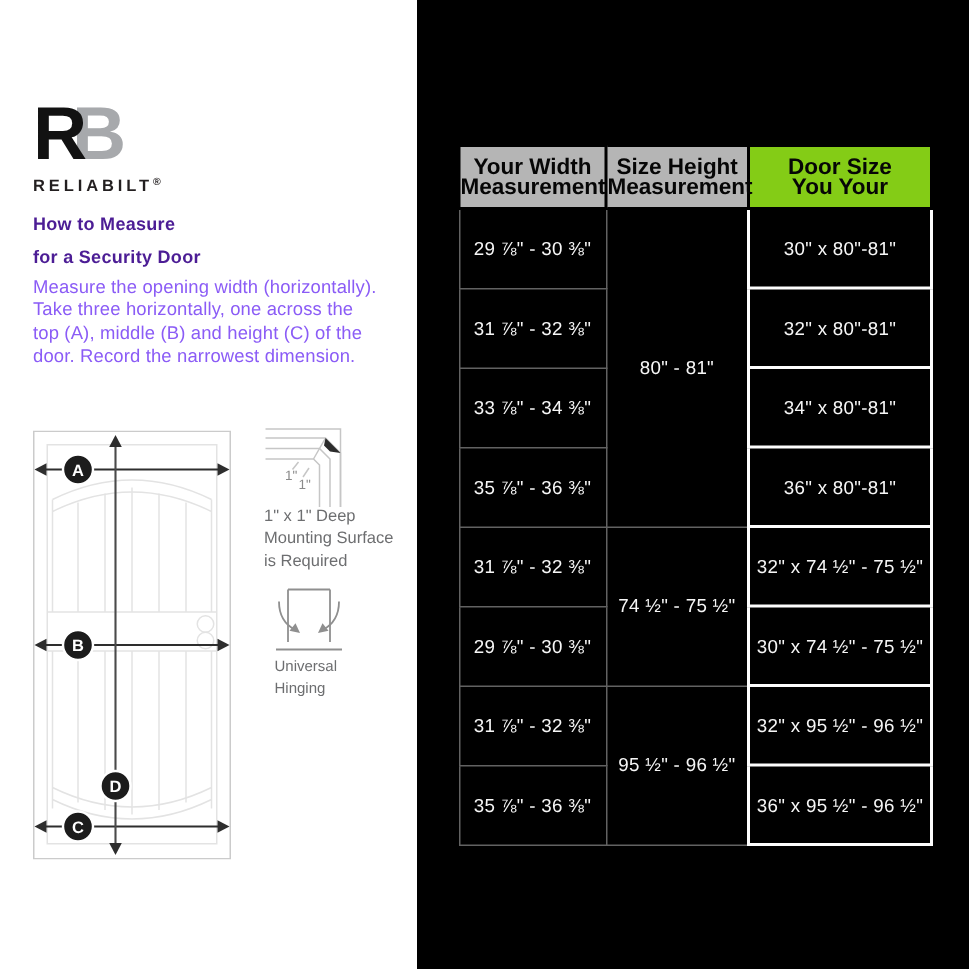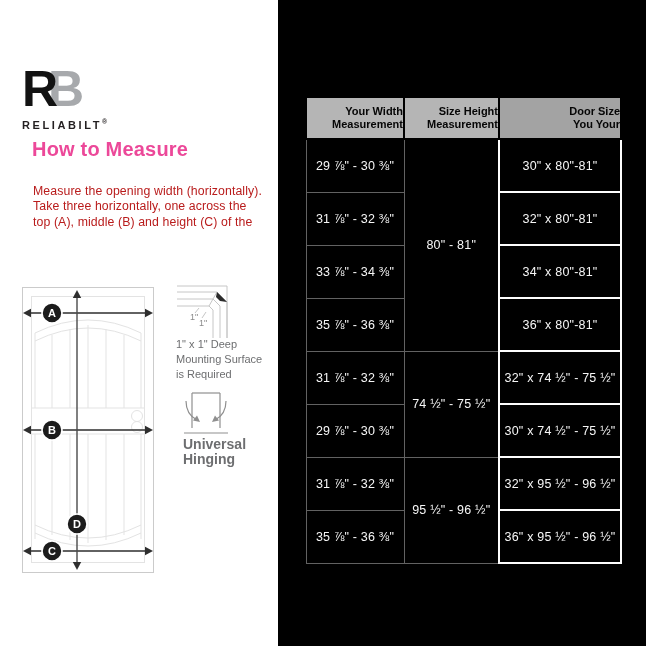"Your Width" .size-table th { font-size: 11px -> 15px; text-align: right -> center }
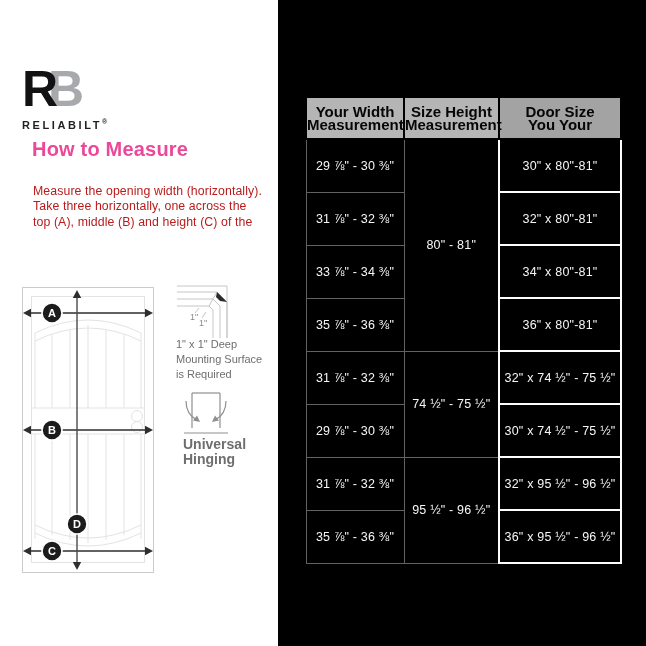"Door Size" .size-table th.hdr-white { background: #a3a3a3 -> #84cc16 }
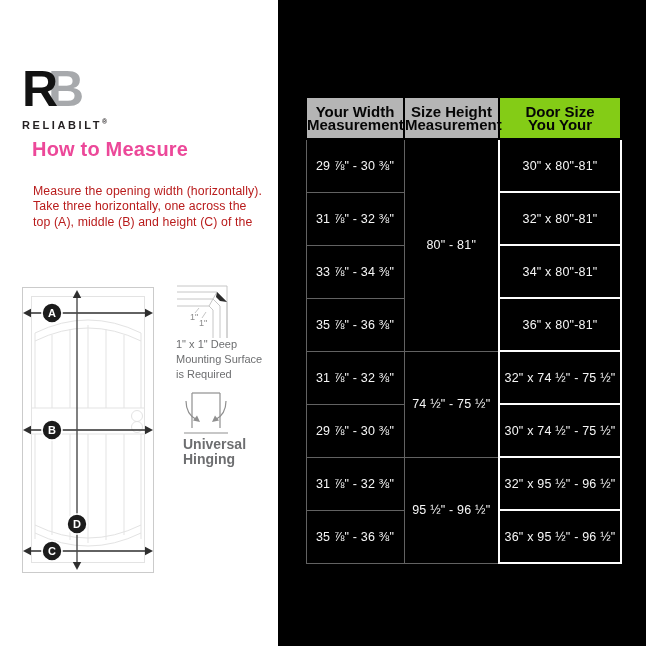"How to Measure" .heading { color: #ec4899 -> #4c1d95; font-size: 20px -> 12px; left: 32px -> 22px }
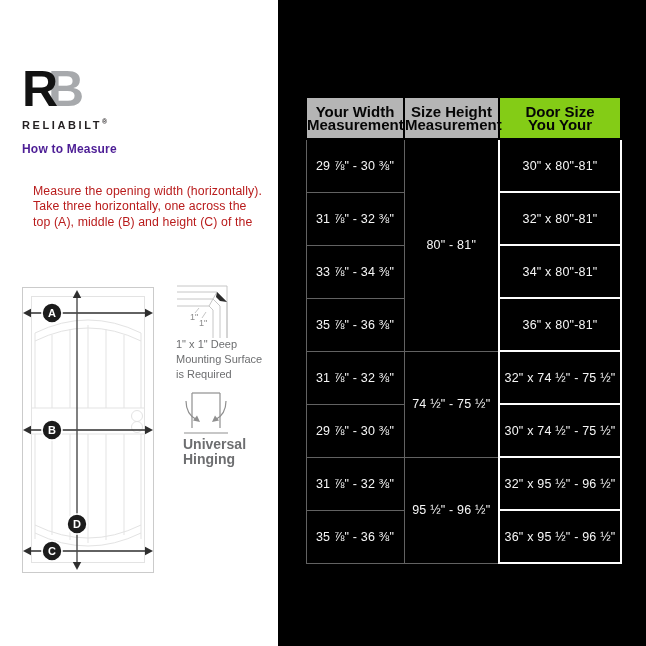"for a Security Door" div { html: none -> <div>for a Security Door</div> }
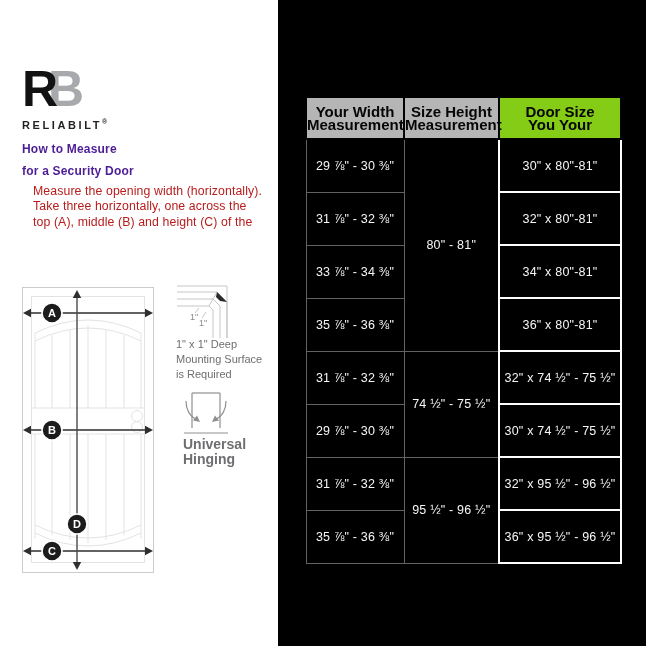"Measure the opening width" .paragraph { color: #b91c1c -> #8b5cf6; margin-left: 11px -> none }
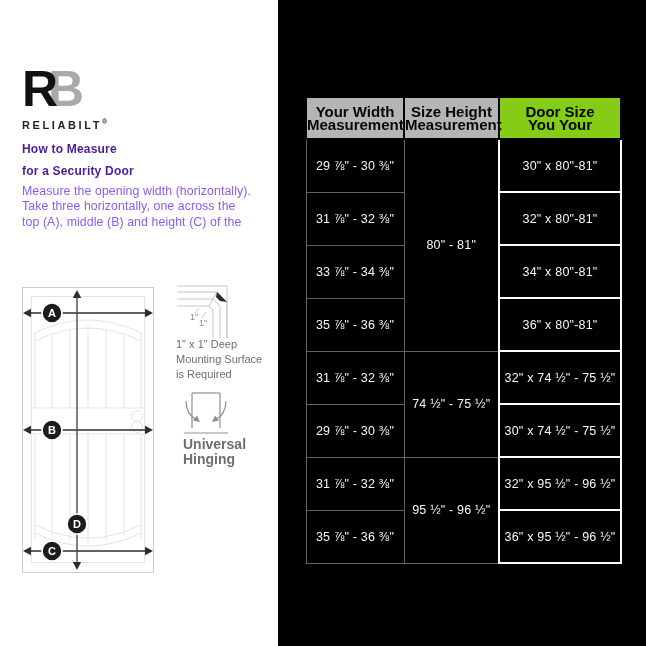"door. Record the narrowest dimension." div { html: none -> <div>door. Record the narrowest dimension.</div> }
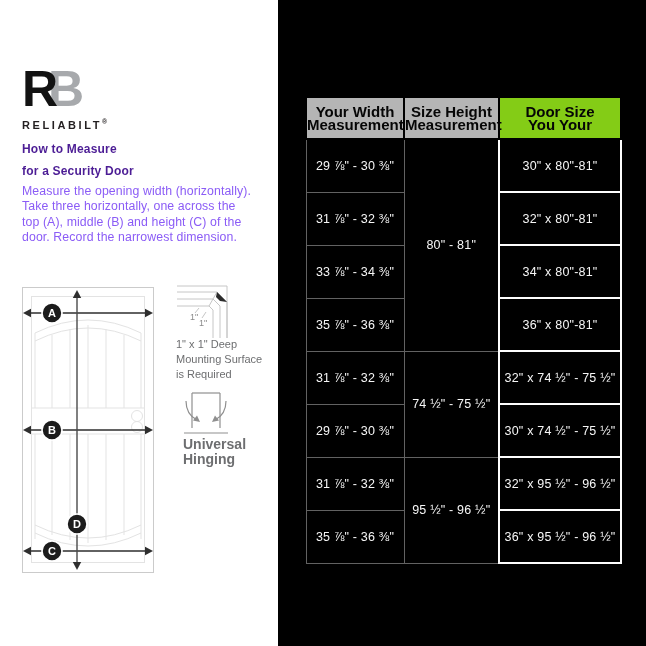"Universal" .hinge-note { font-size: 14px -> 10px; font-weight: bold -> none }
